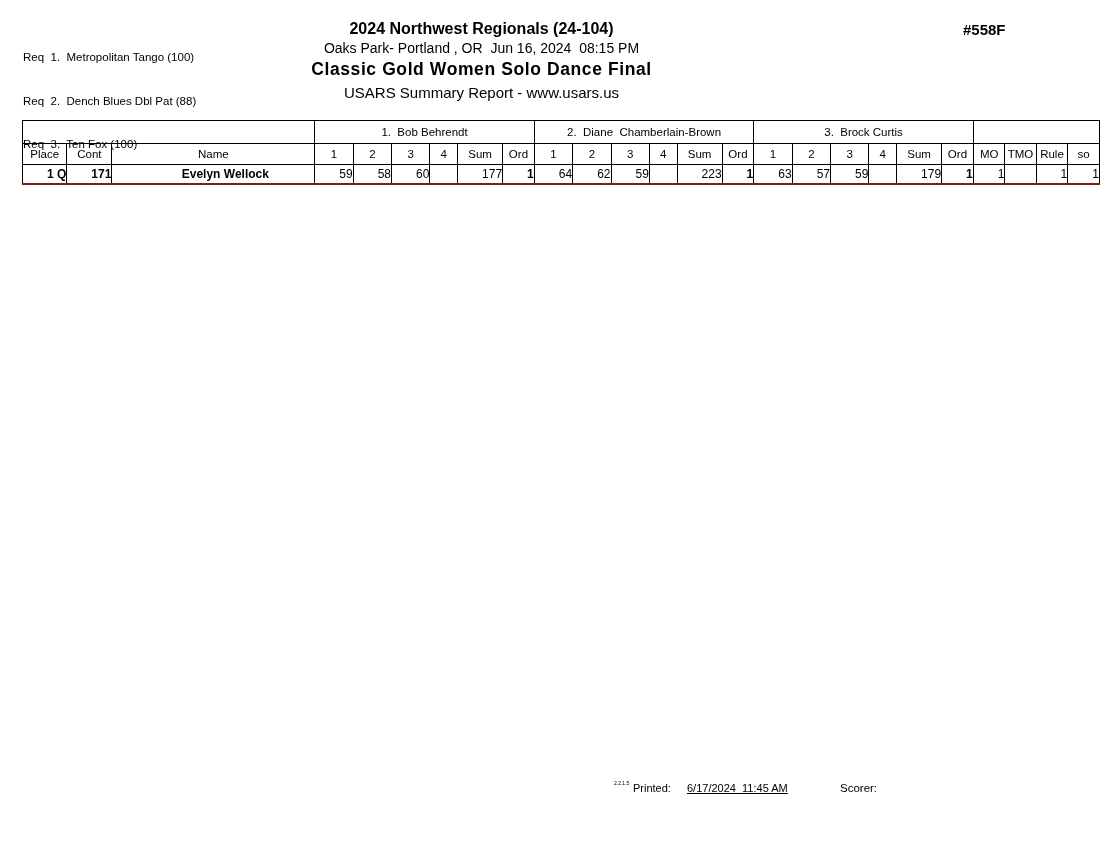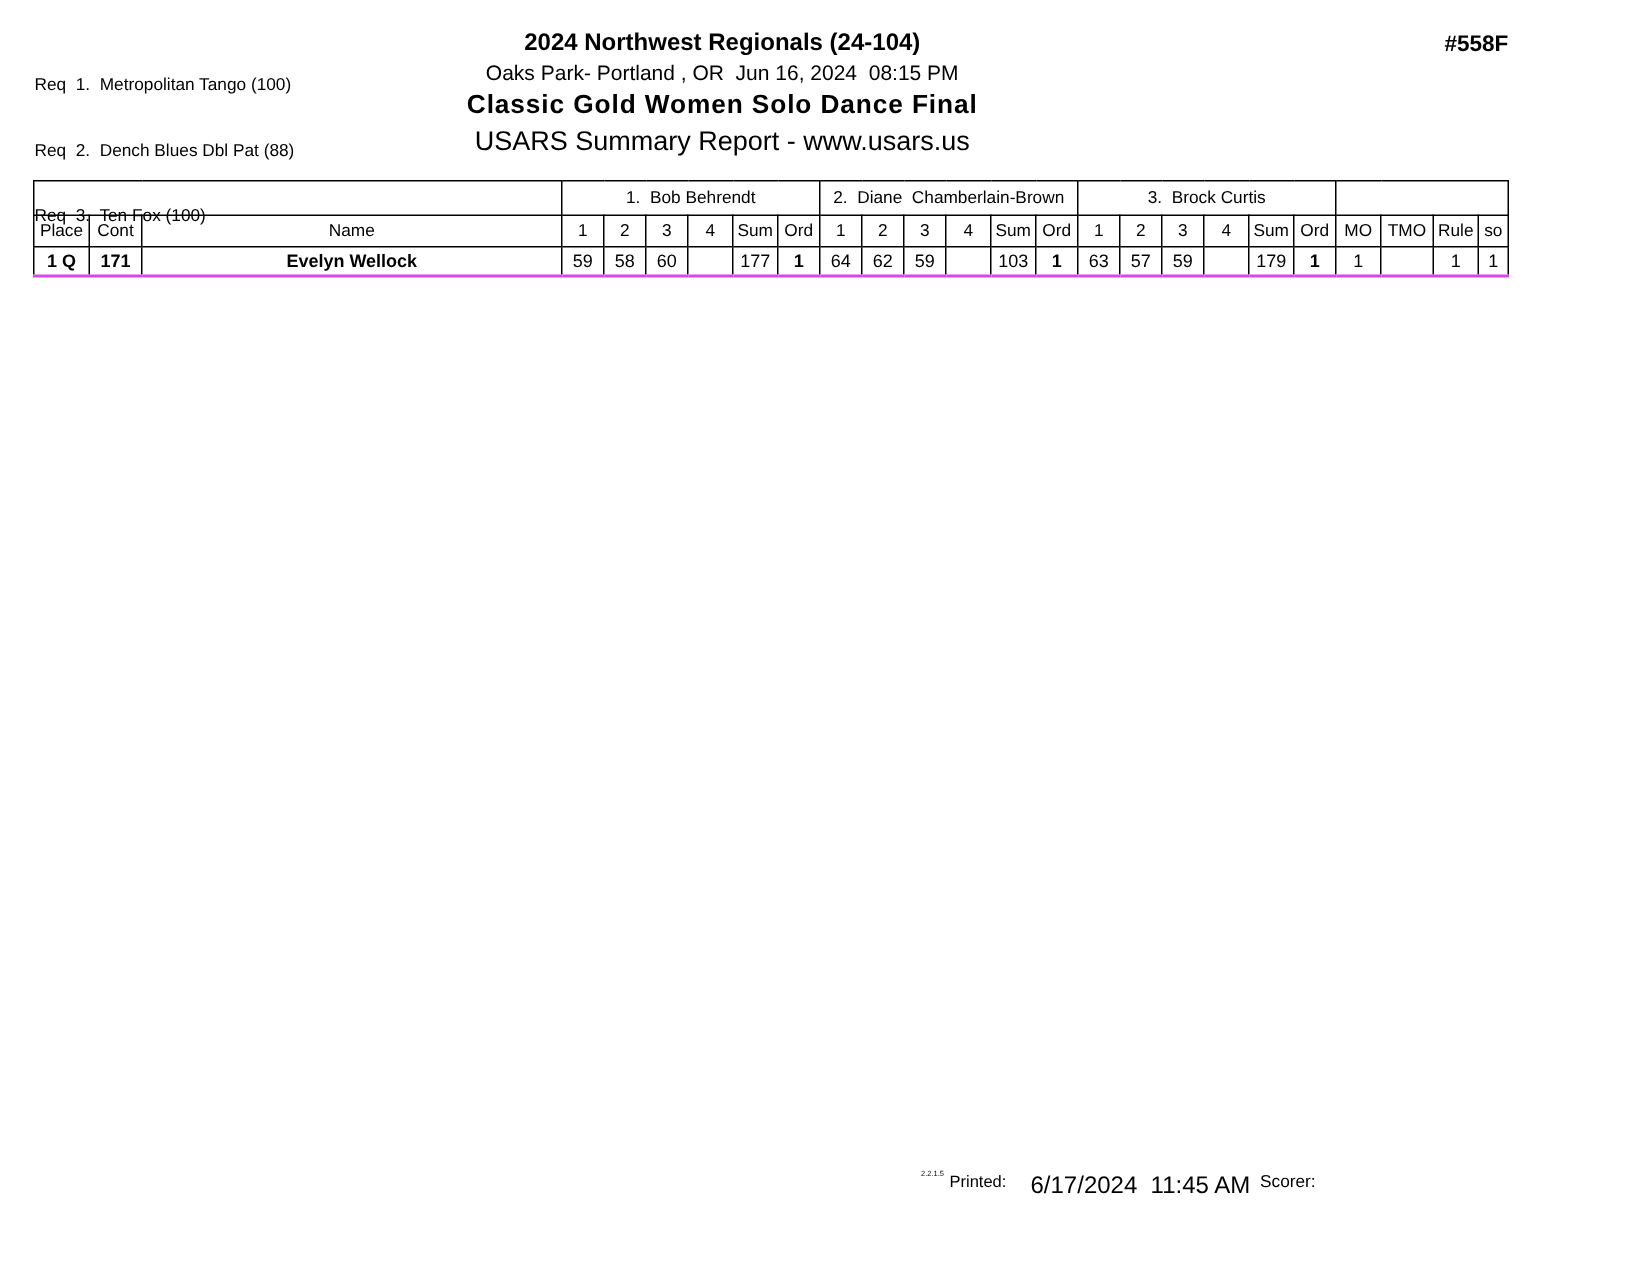"USARS Summary Report - www.usars.us" .title-line4 { font-size: 18px -> 15px }
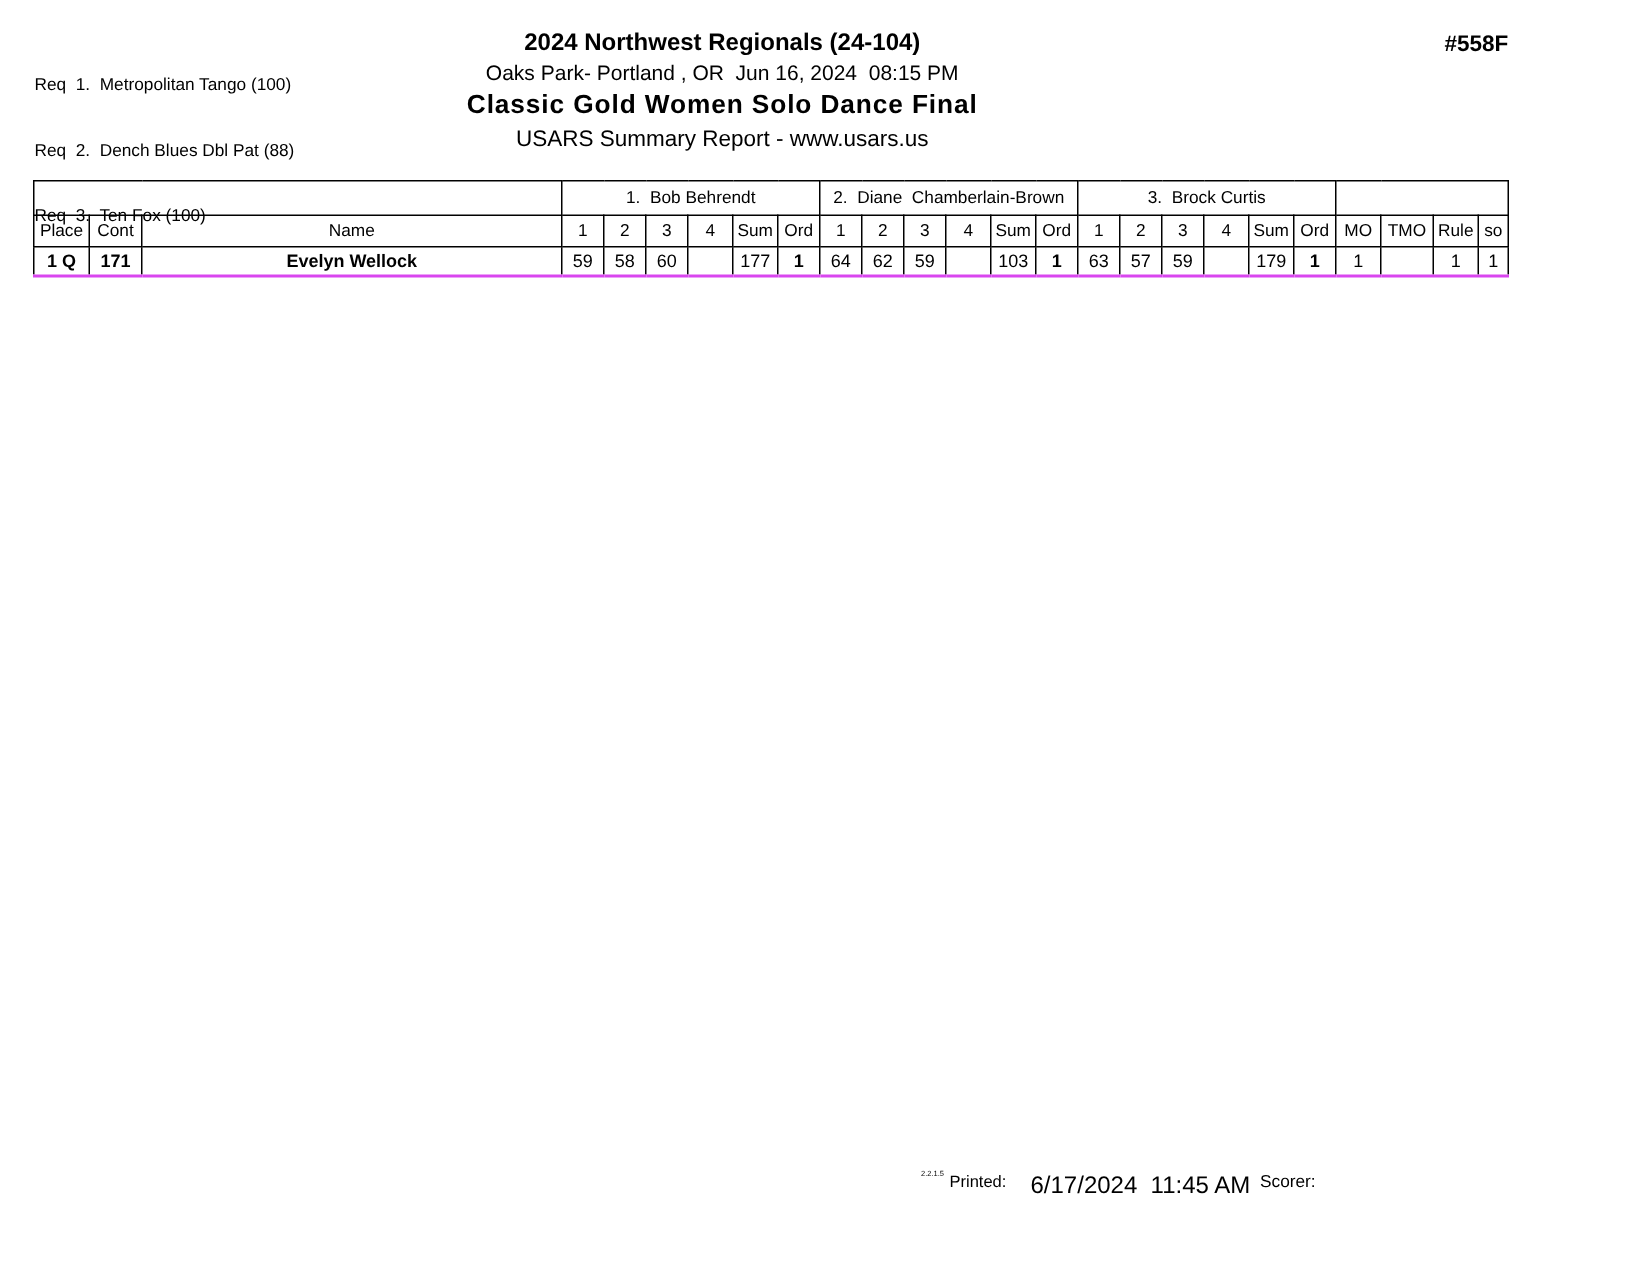"1 Q" tr.data-row td { border-bottom: 2px solid #d946ef -> 2px solid #7f1d1d; padding-left: none -> 24px }
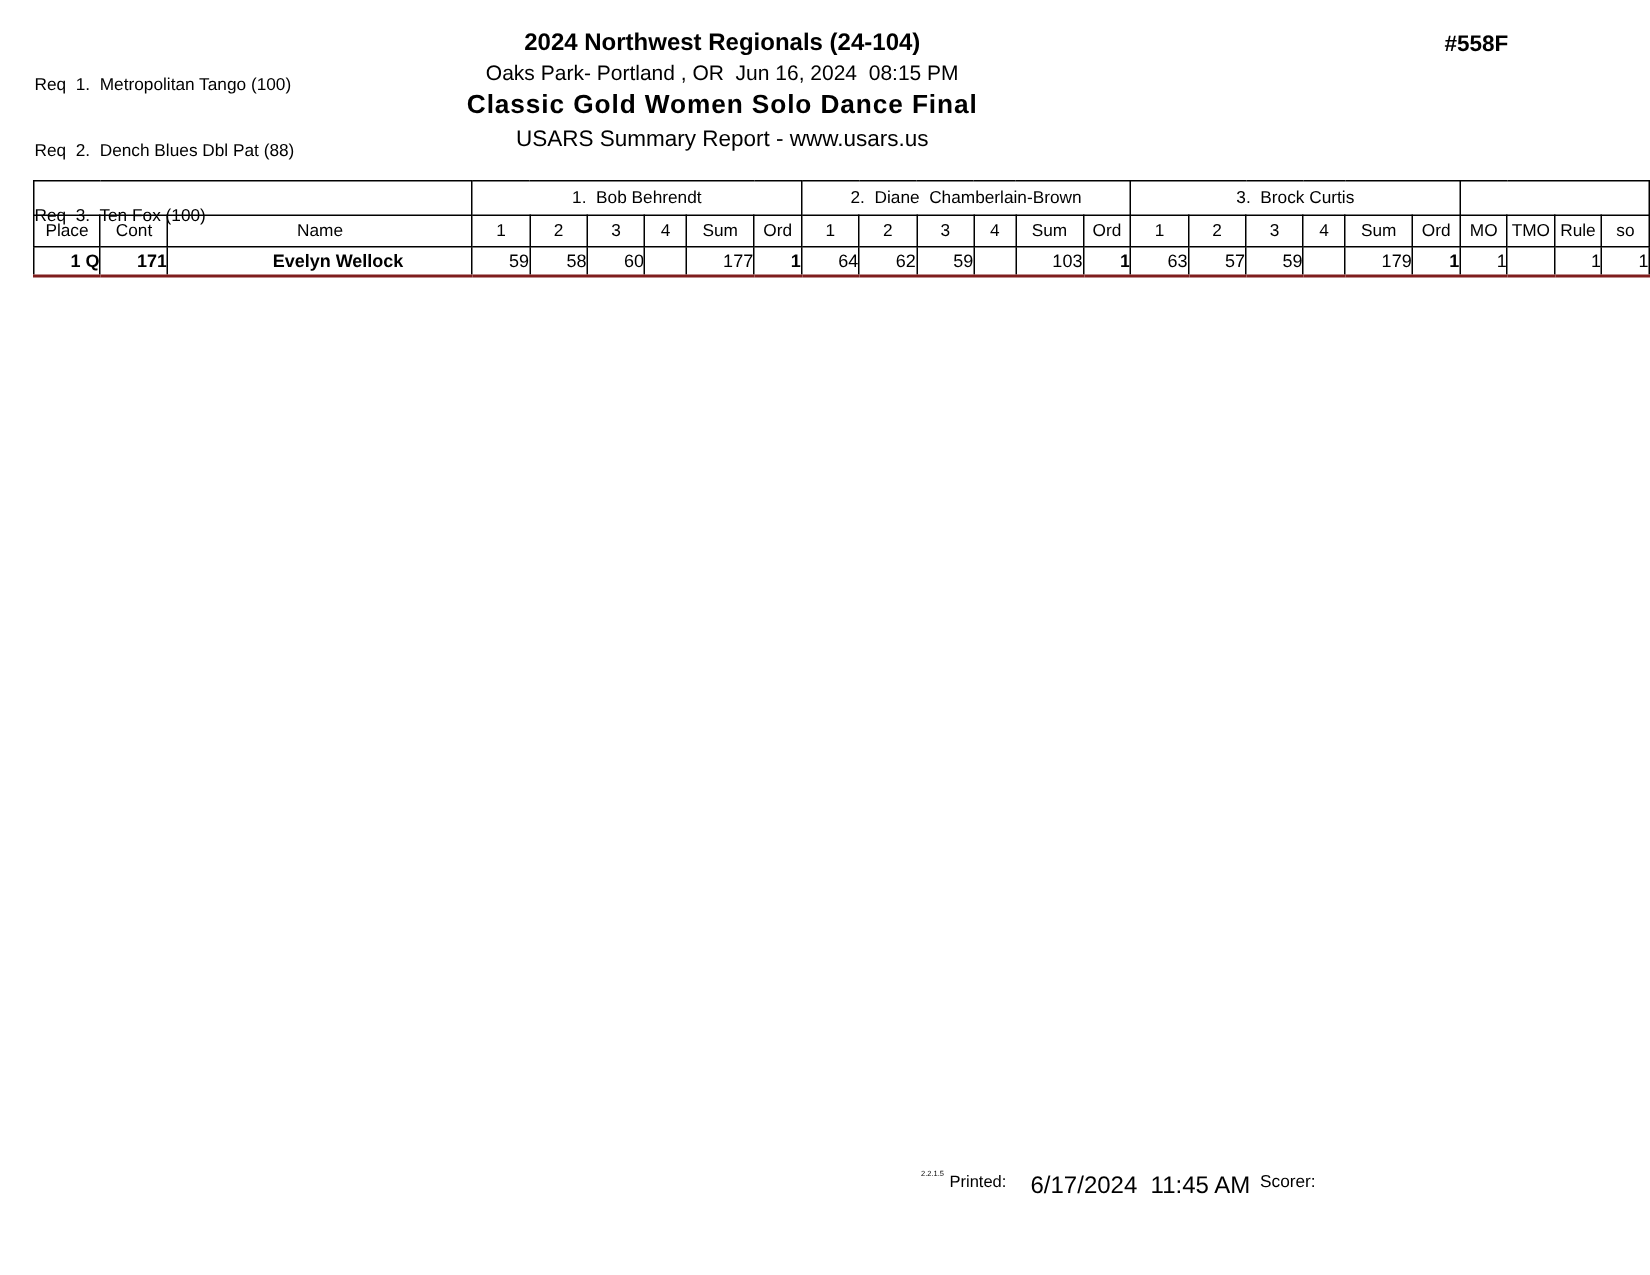"103" td.sumval { text: 103 -> 223 }
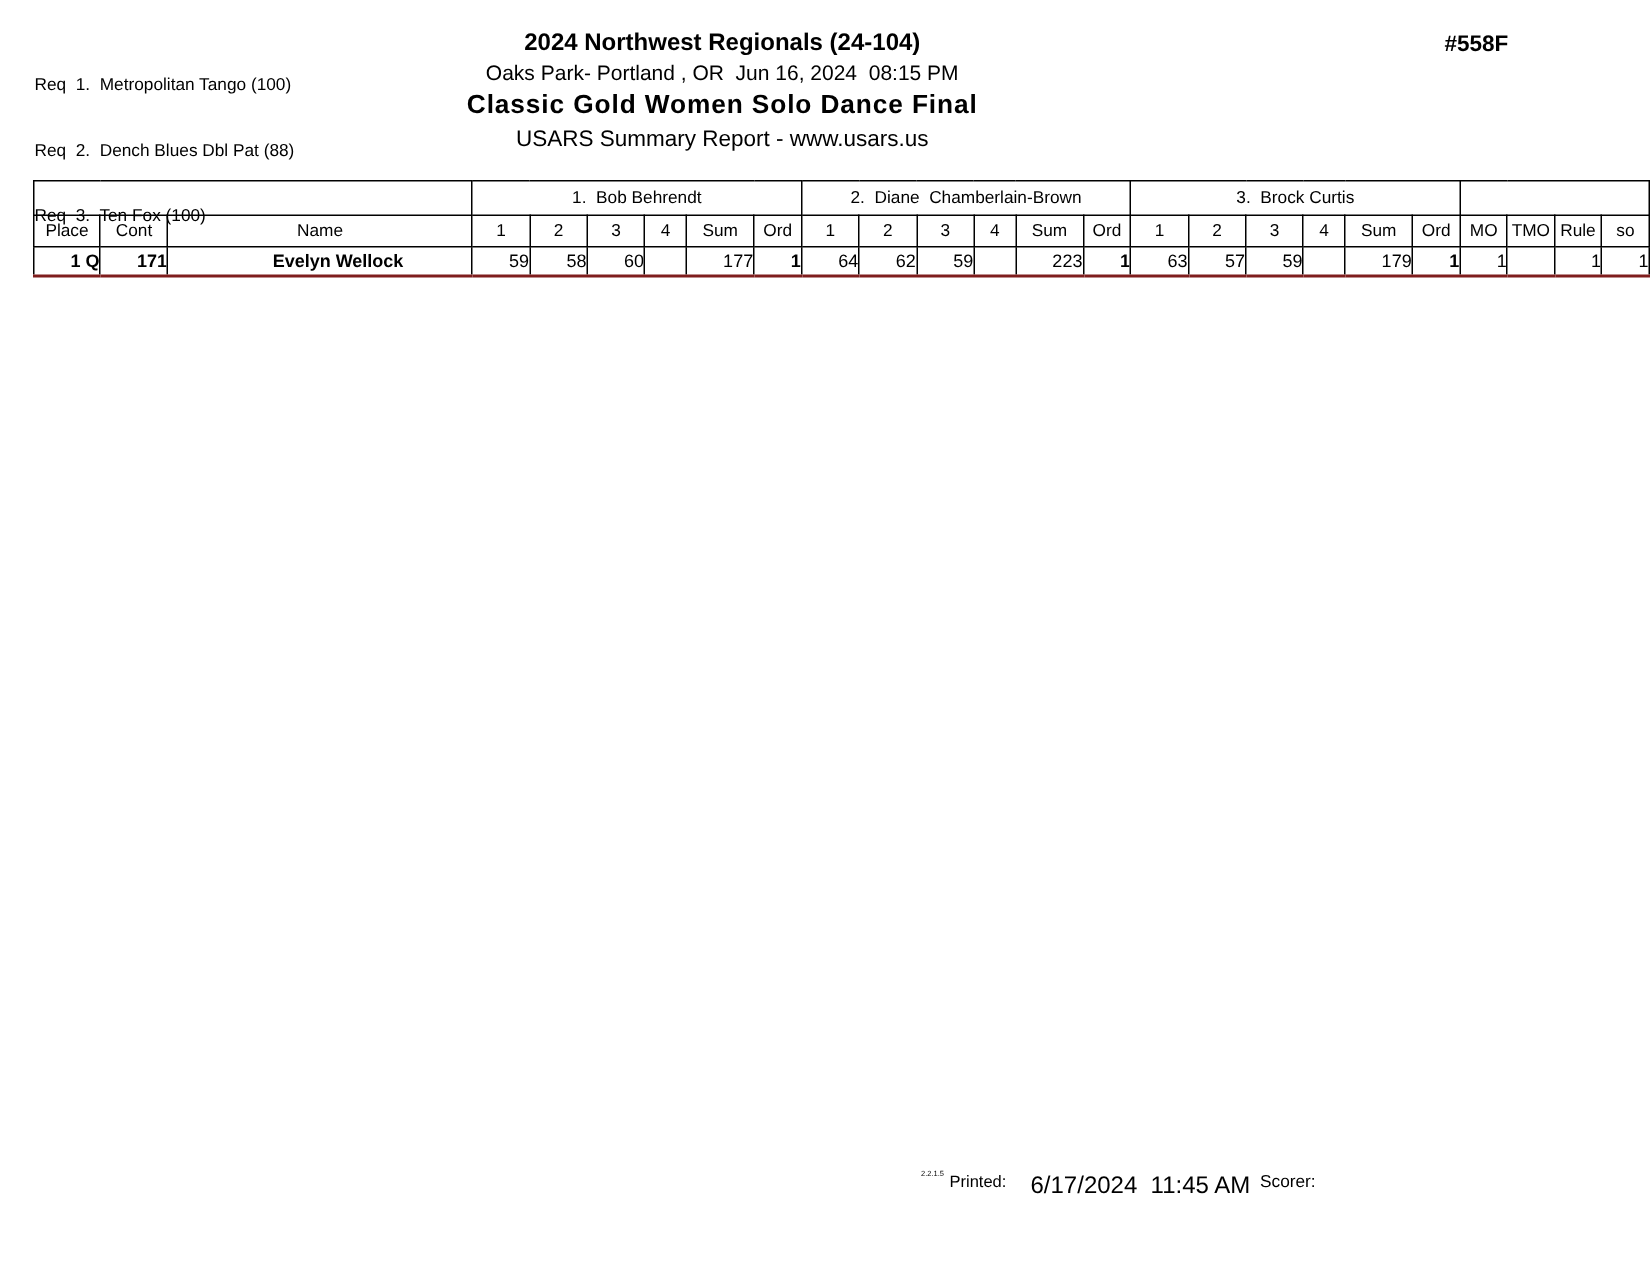"6/17/2024 11:45 AM" .footer-printed-value { font-size: 16px -> 11px; text-decoration: none -> underline }
